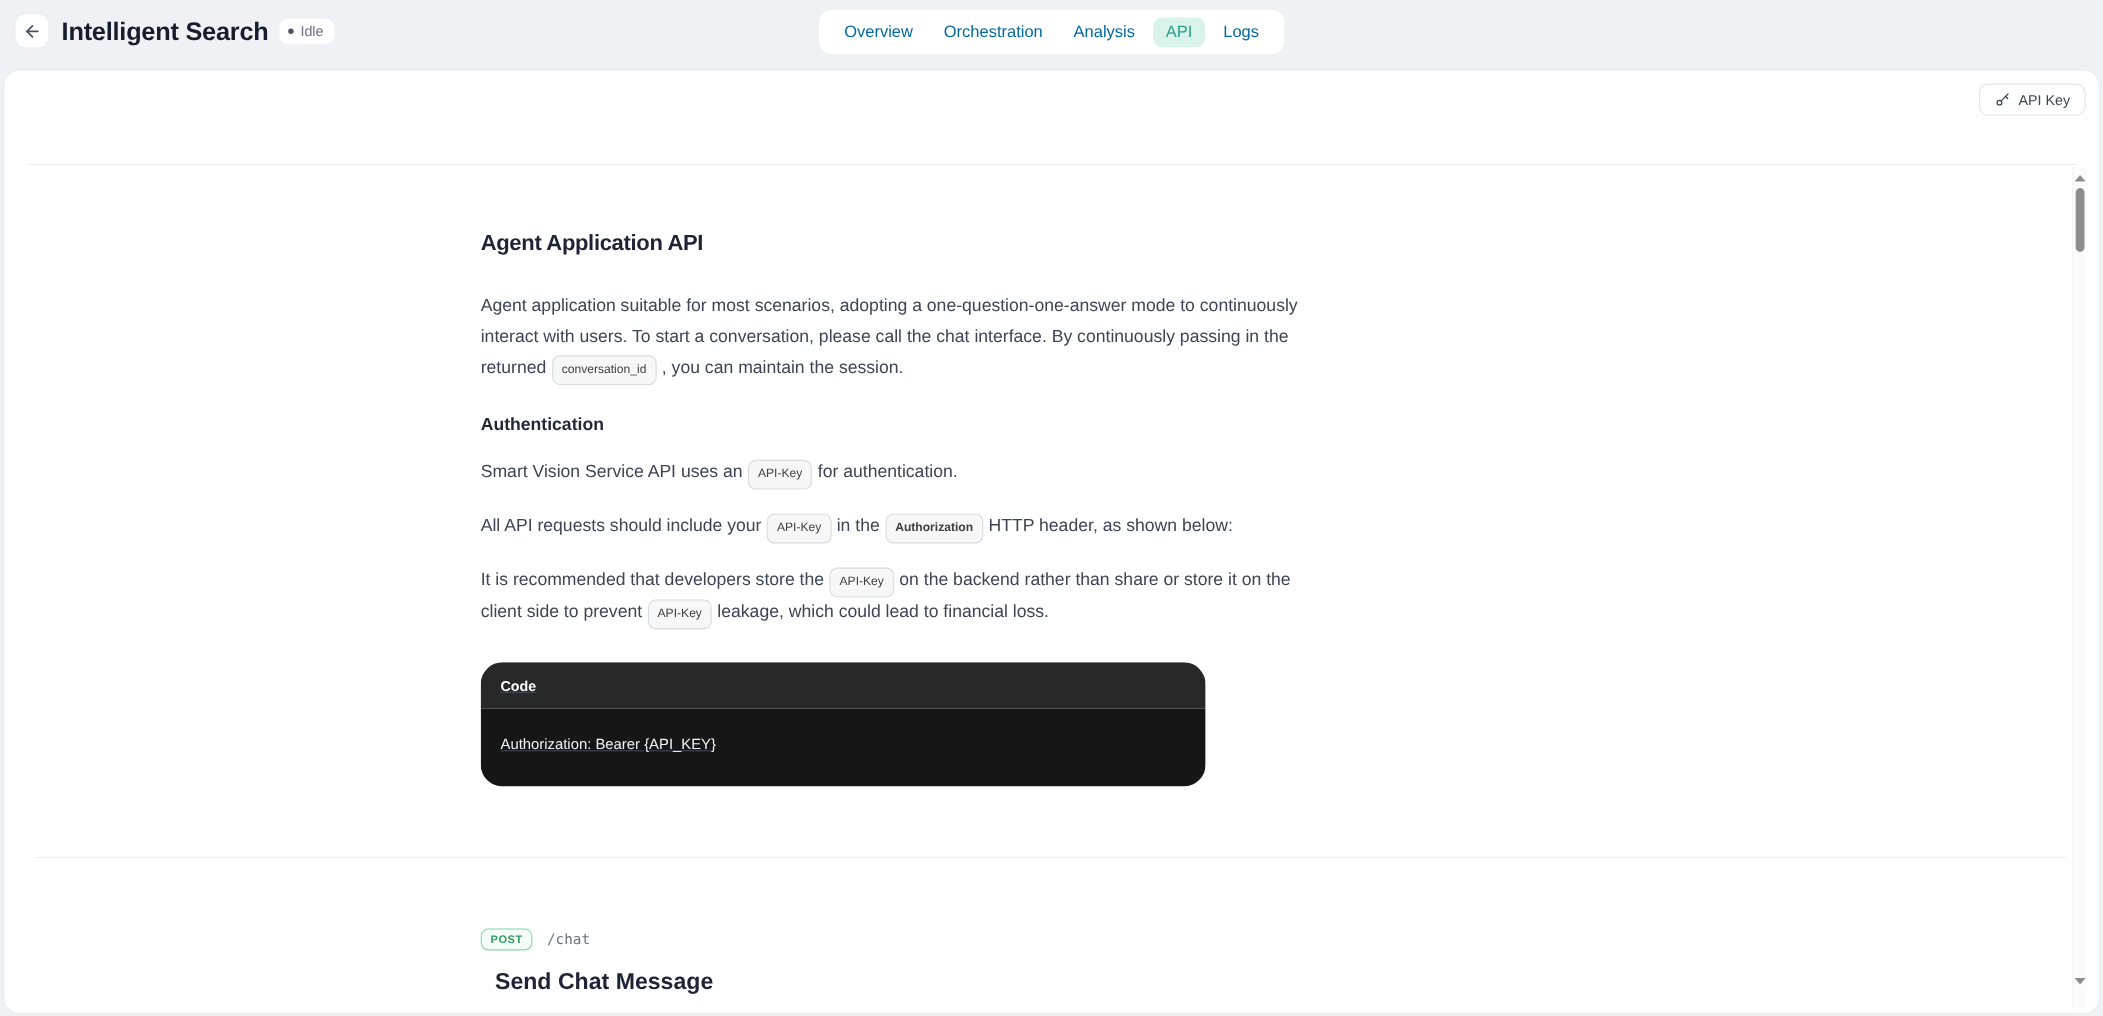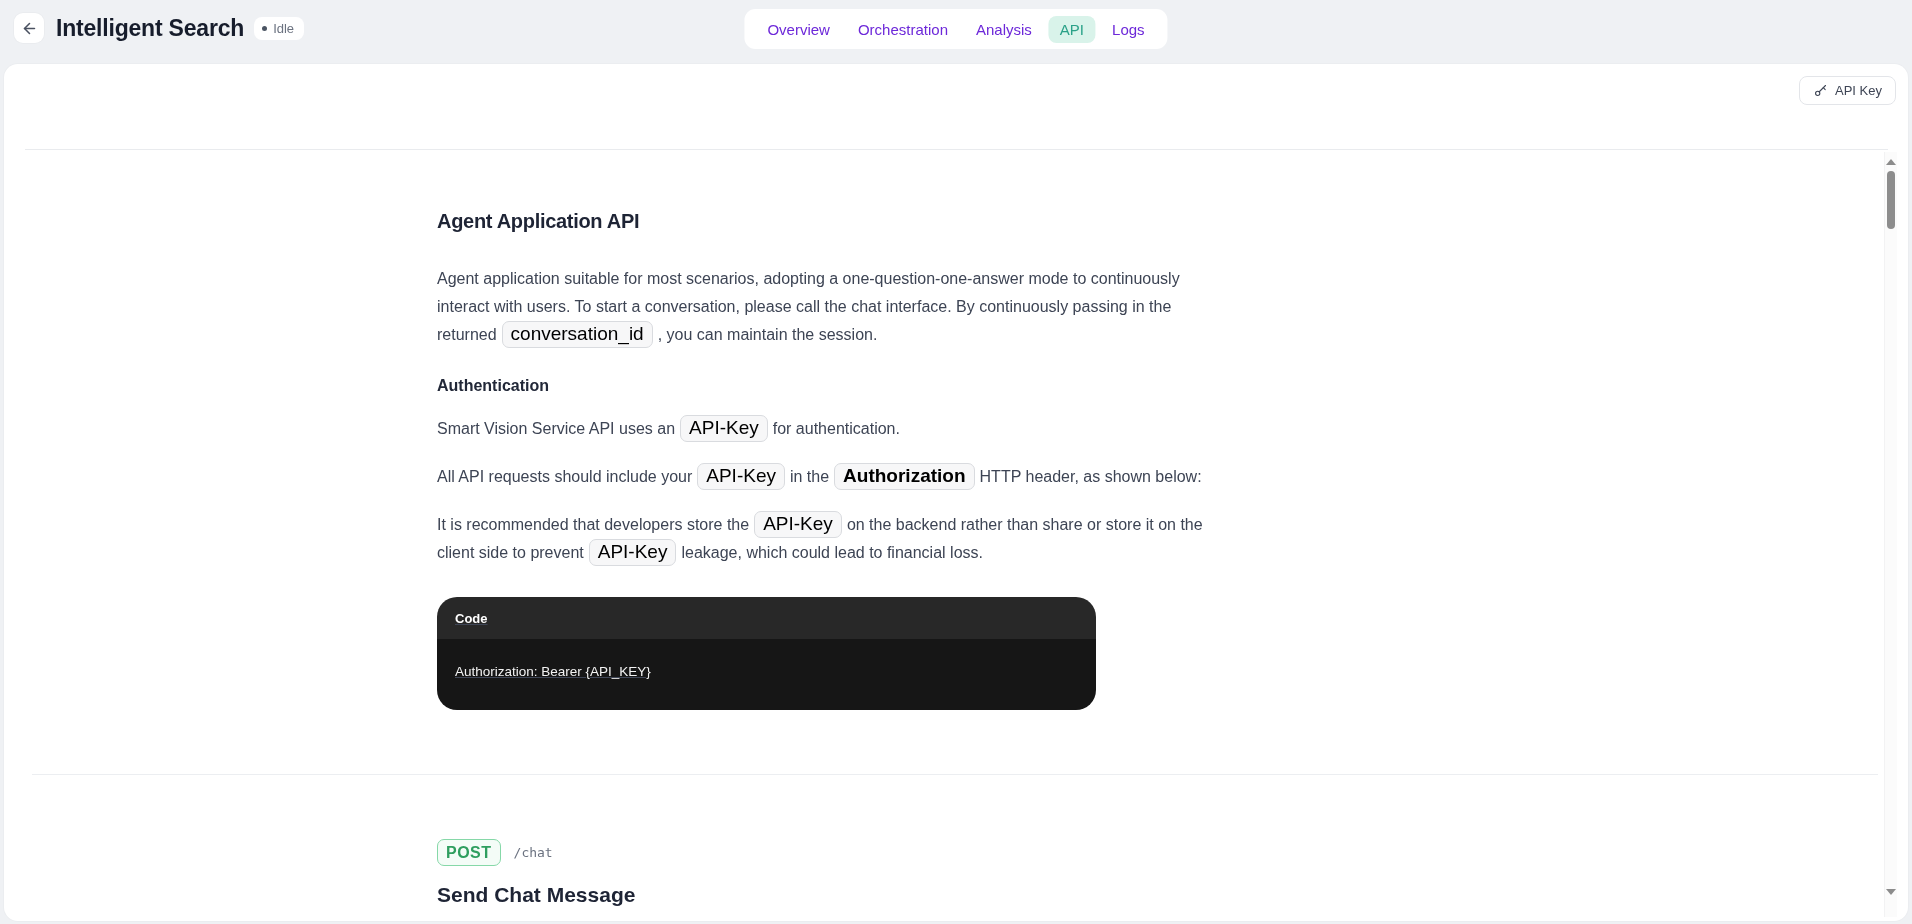"Overview" .tab { color: #6d28d9 -> #0369a1 }
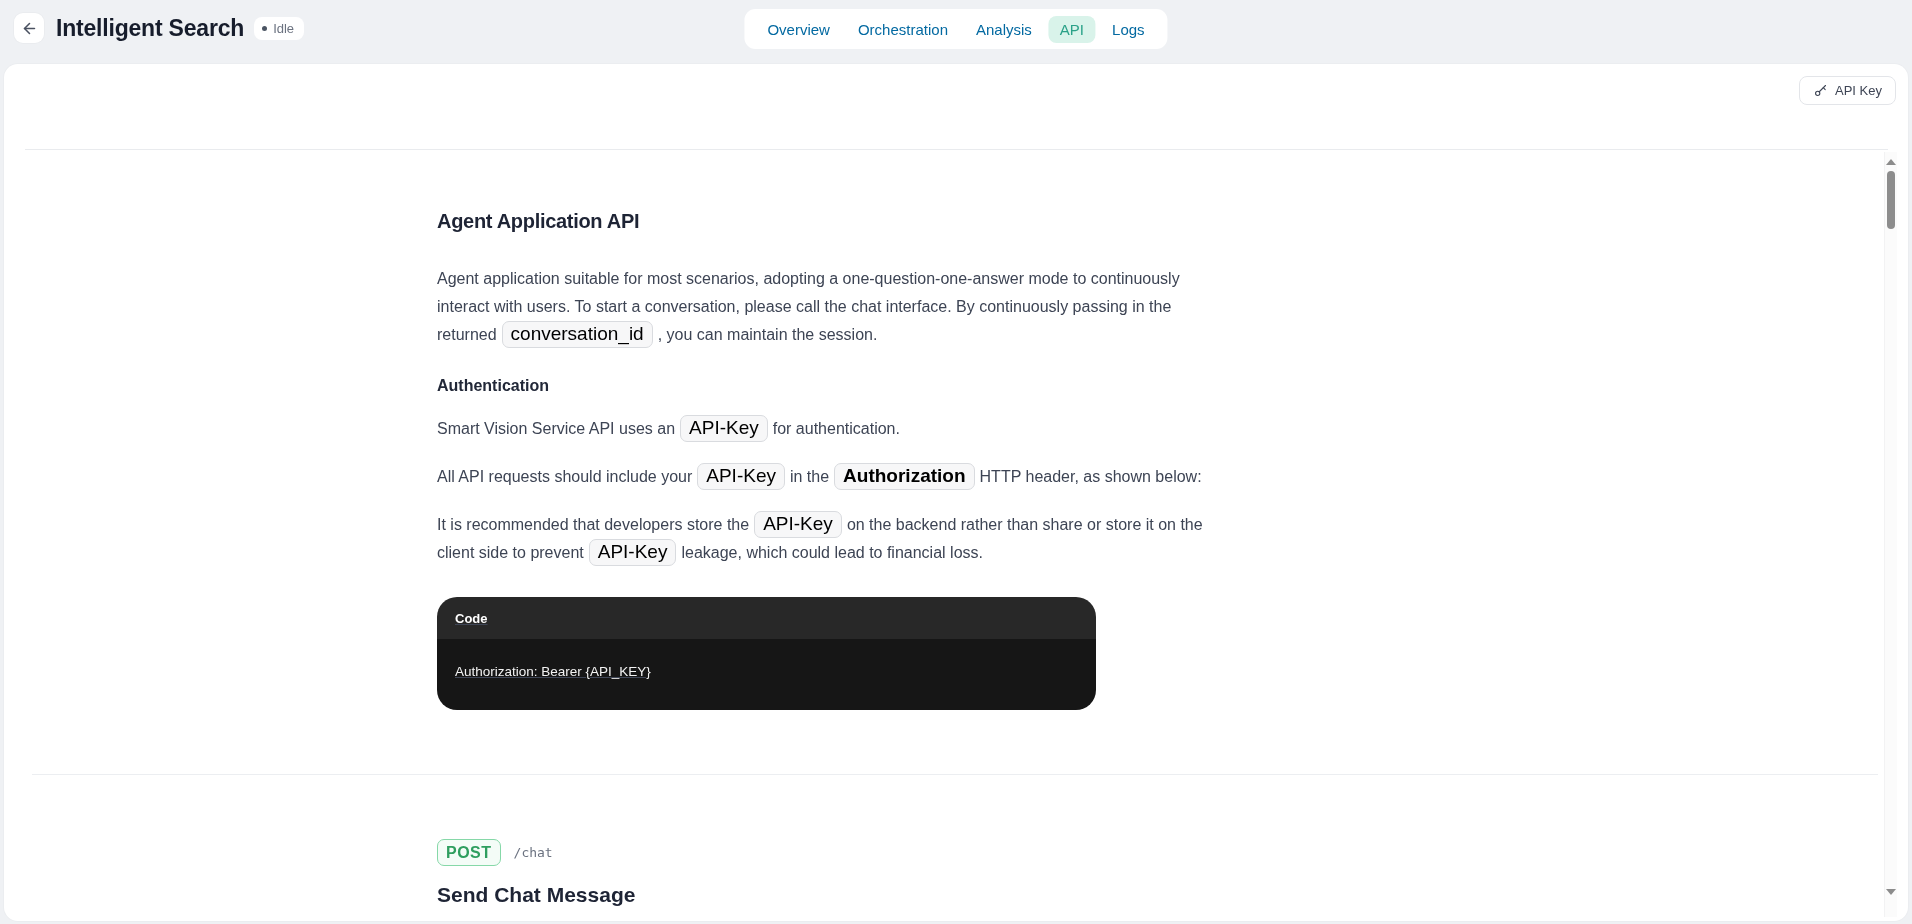"conversation_id" .chip { color: #000000 -> #404040; font-size: 19px -> 11px }
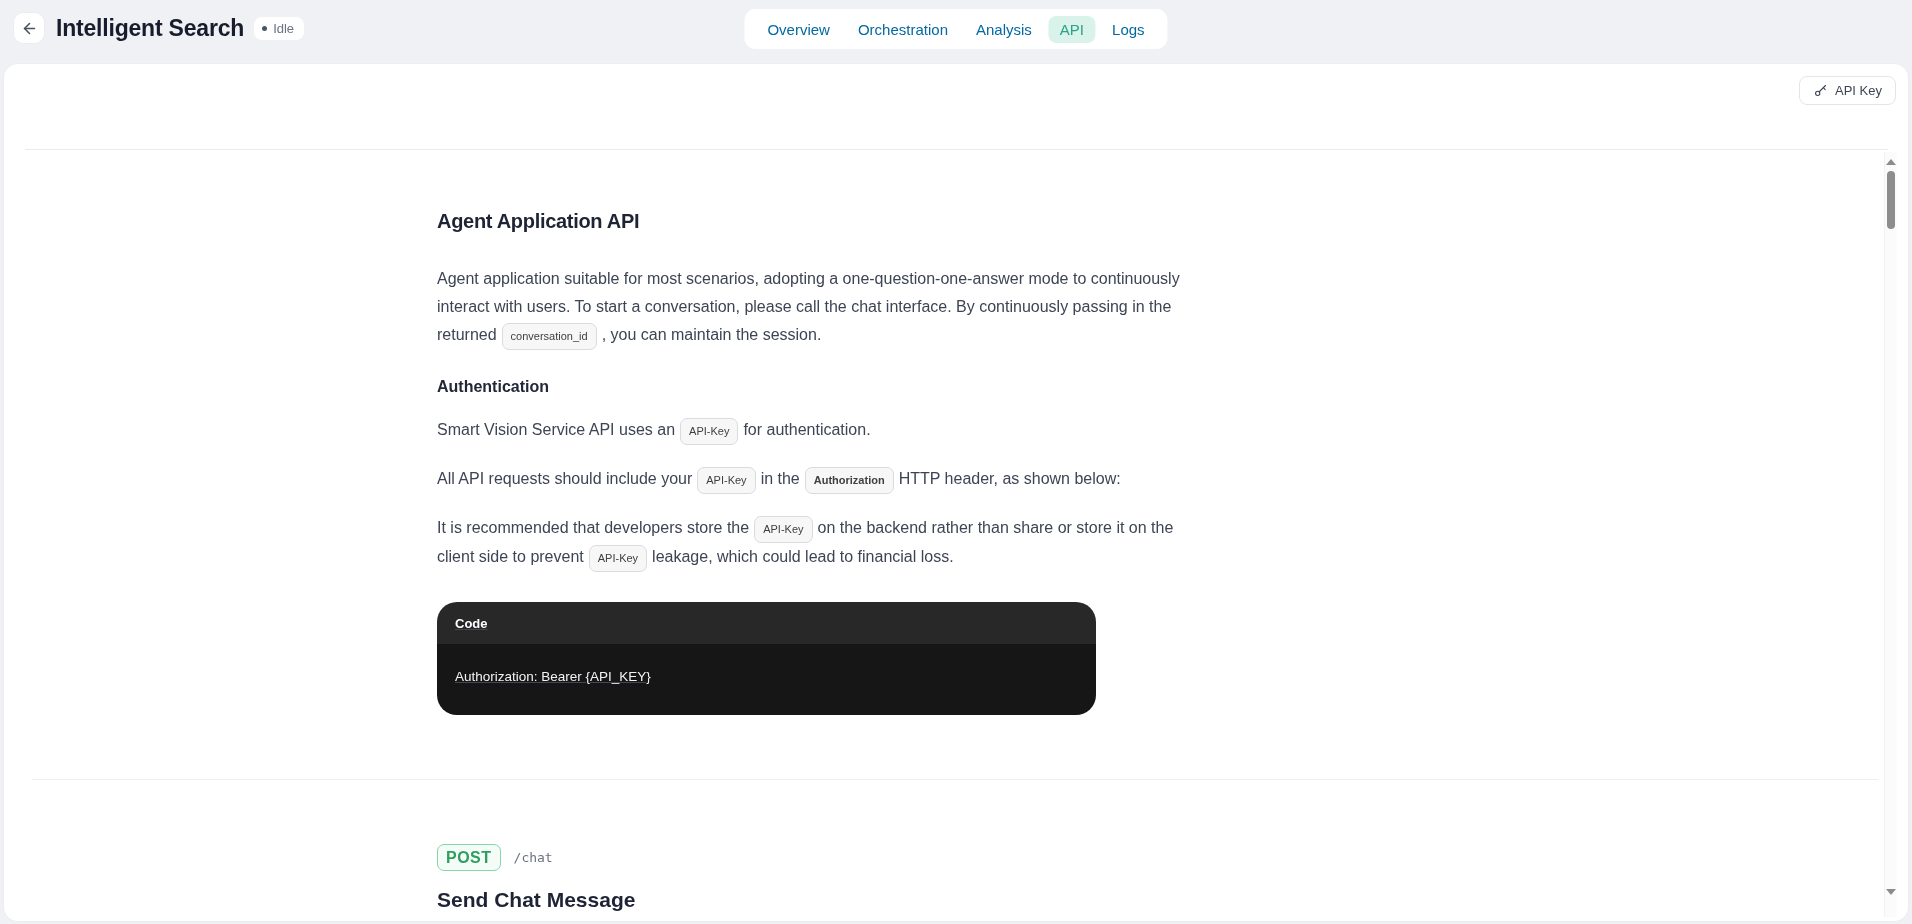"POST" .method-badge { font-size: 16px -> 10px }
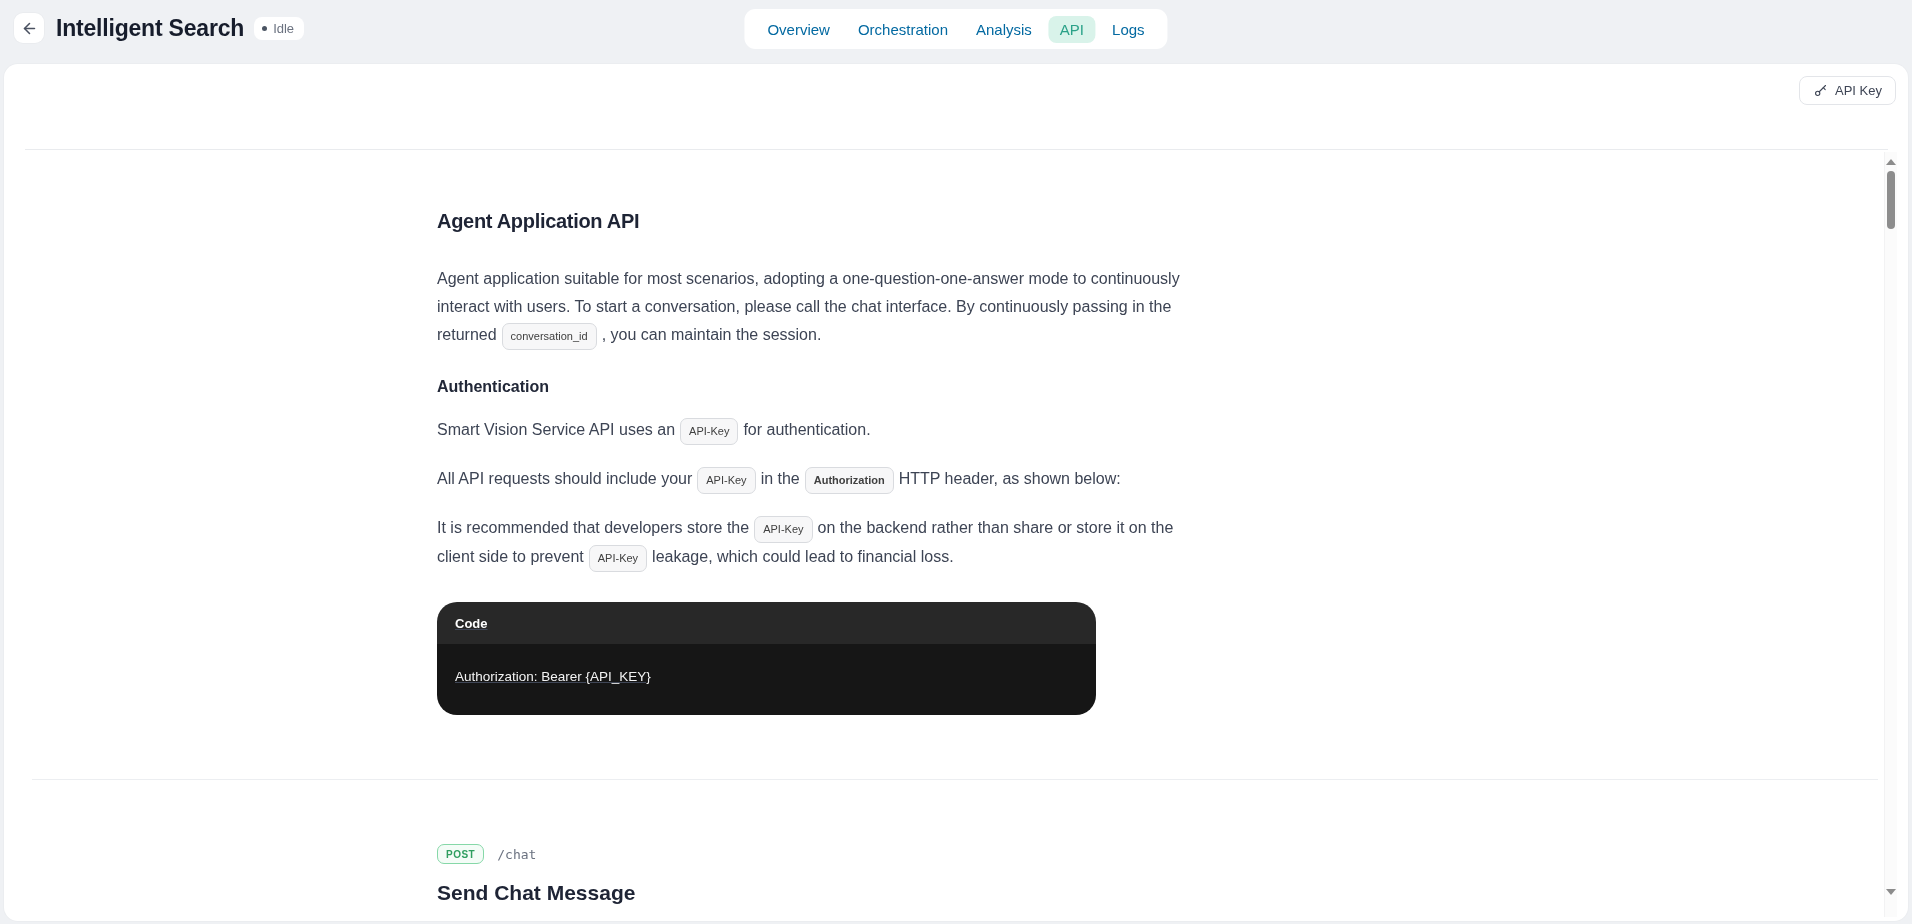"Send Chat Message" .endpoint-title { margin-left: none -> 13px }
